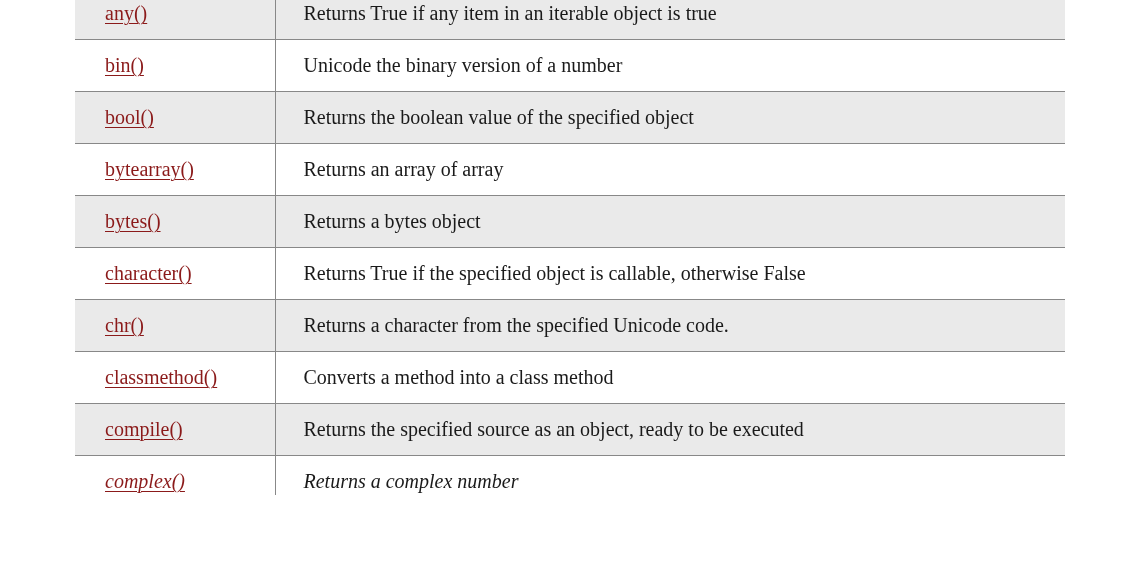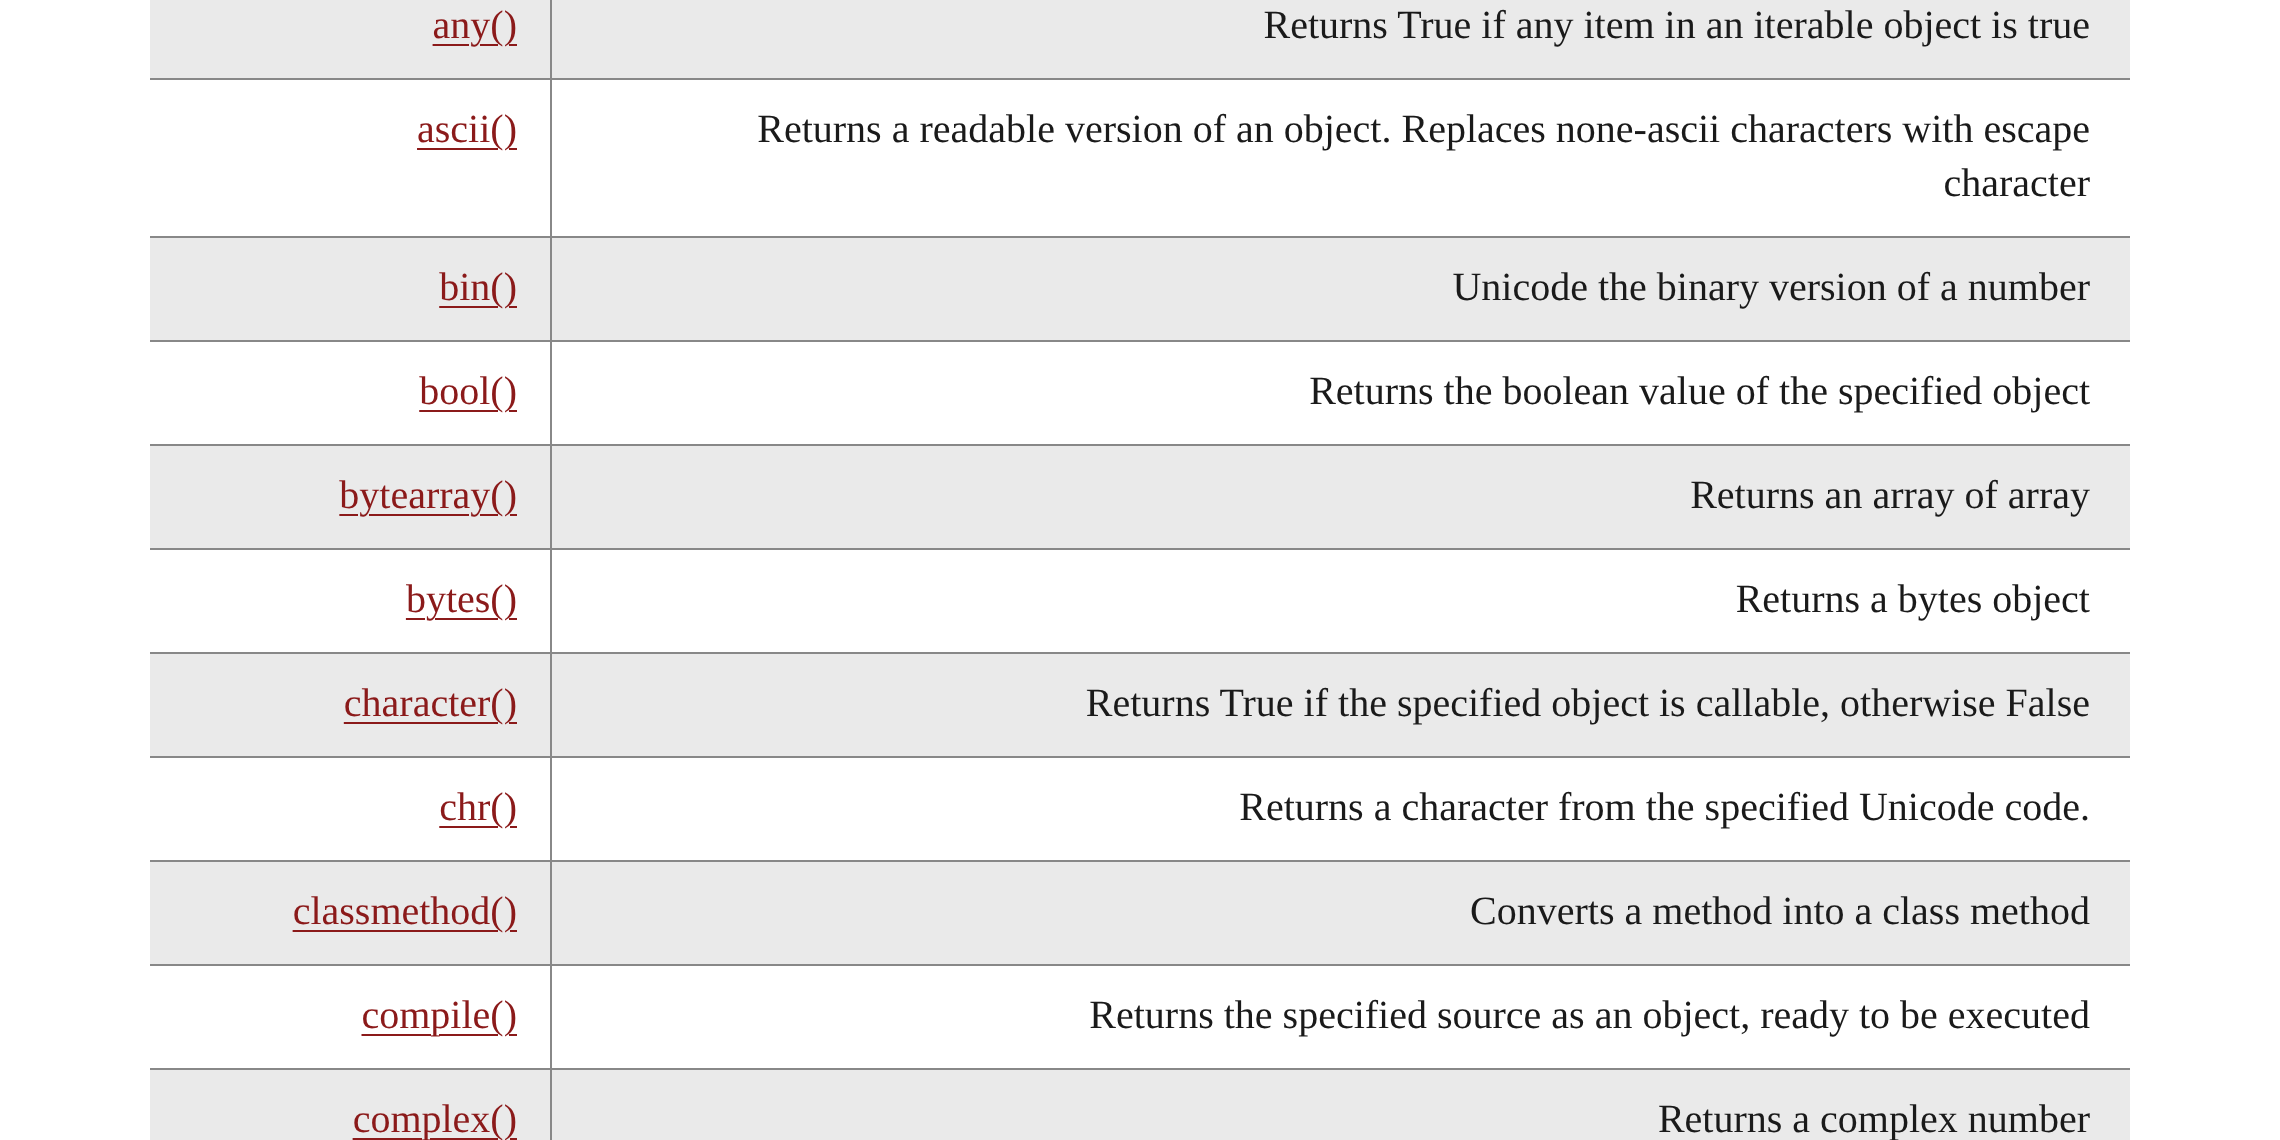"any()" tr { text-align: right -> none }
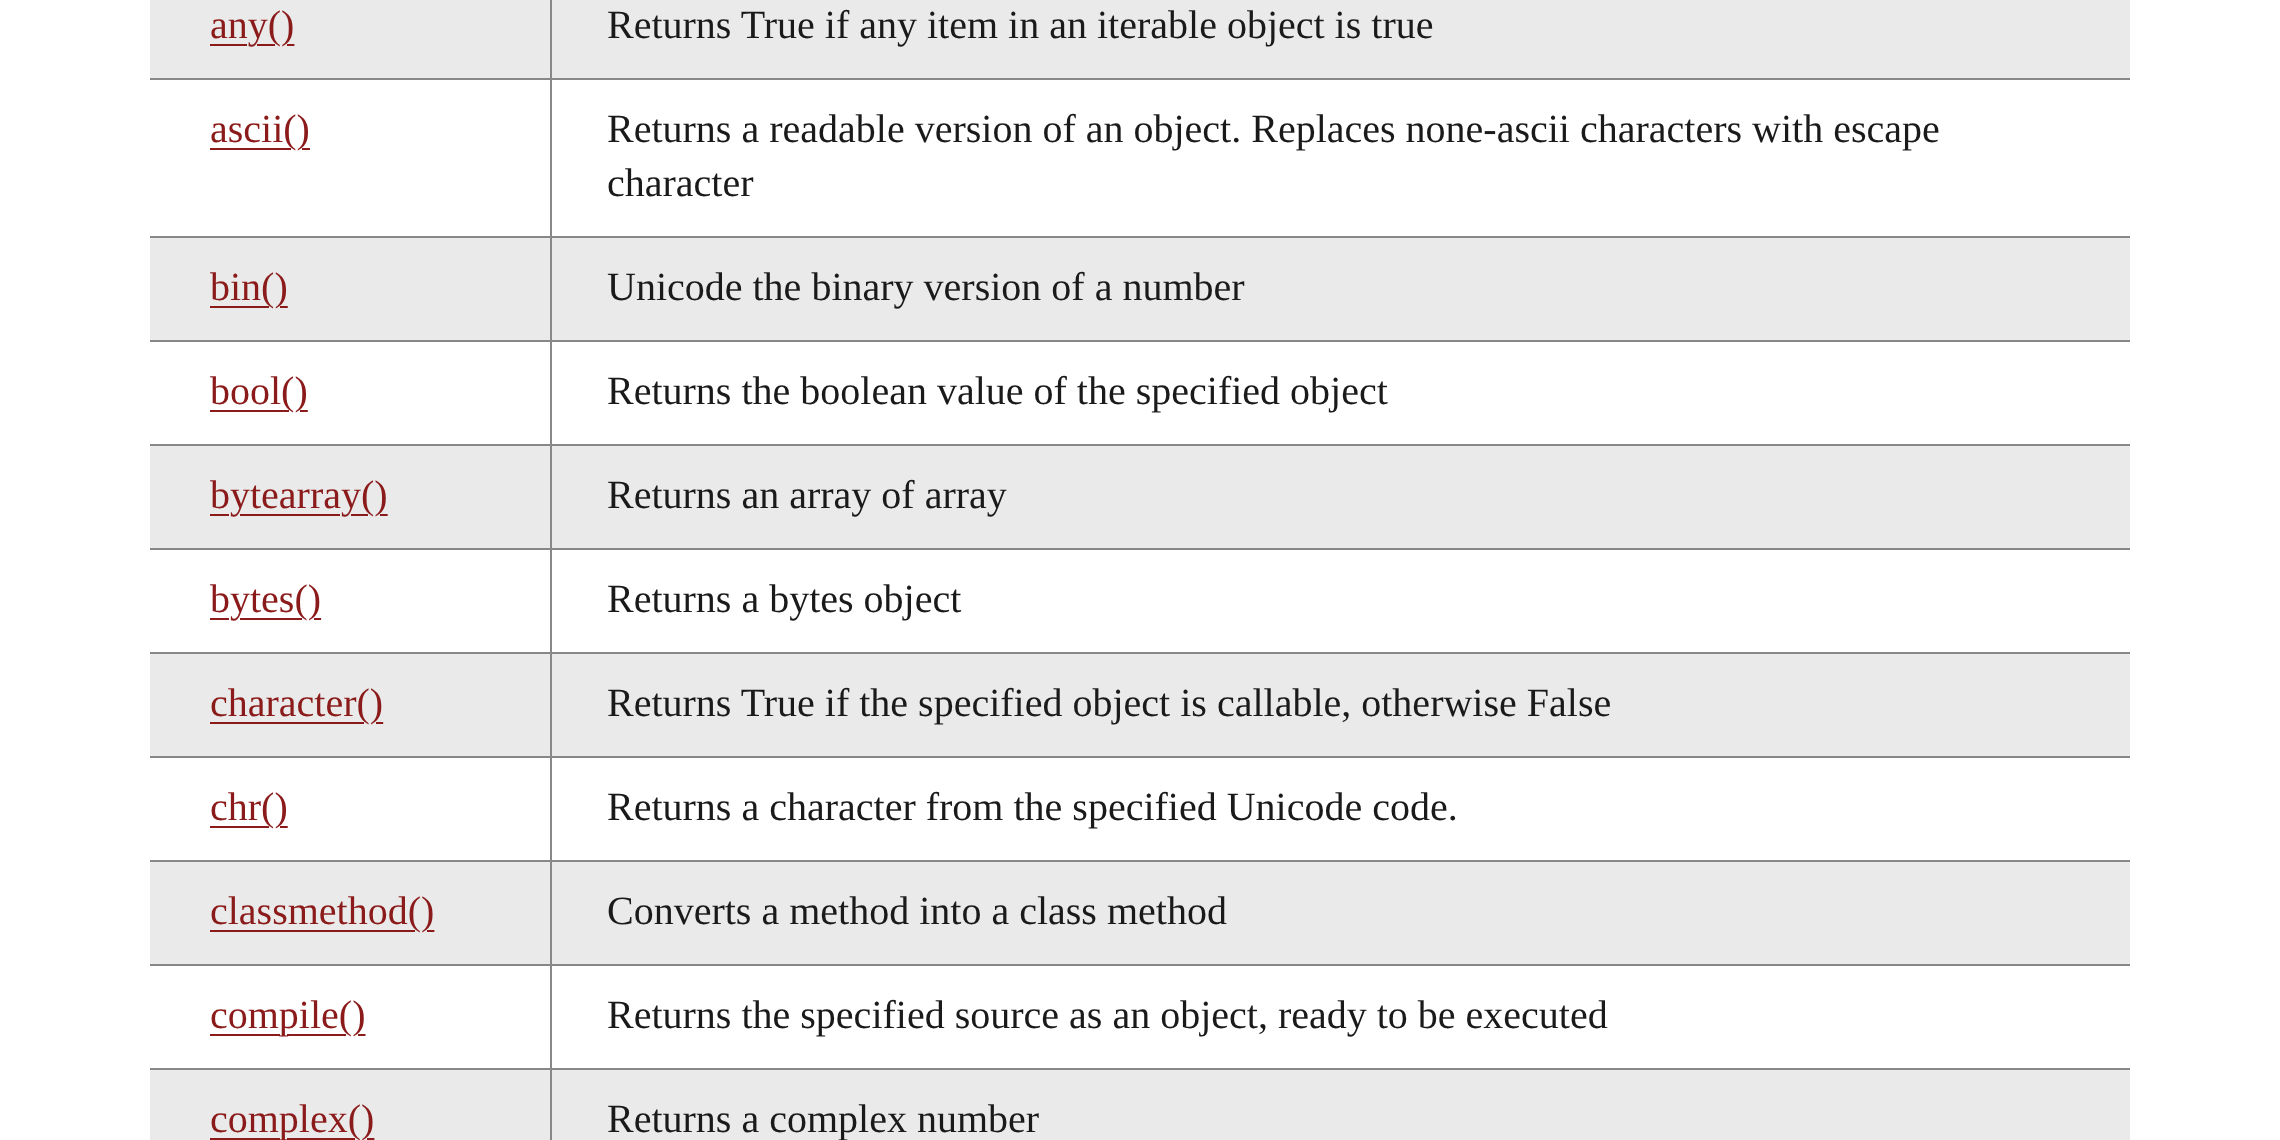"ascii()" tr { html: <tr> <td> <a>ascii()</a> </td> <td>Returns a readable version of an object. Replaces none-ascii characters with escape character</td> </tr> -> none }
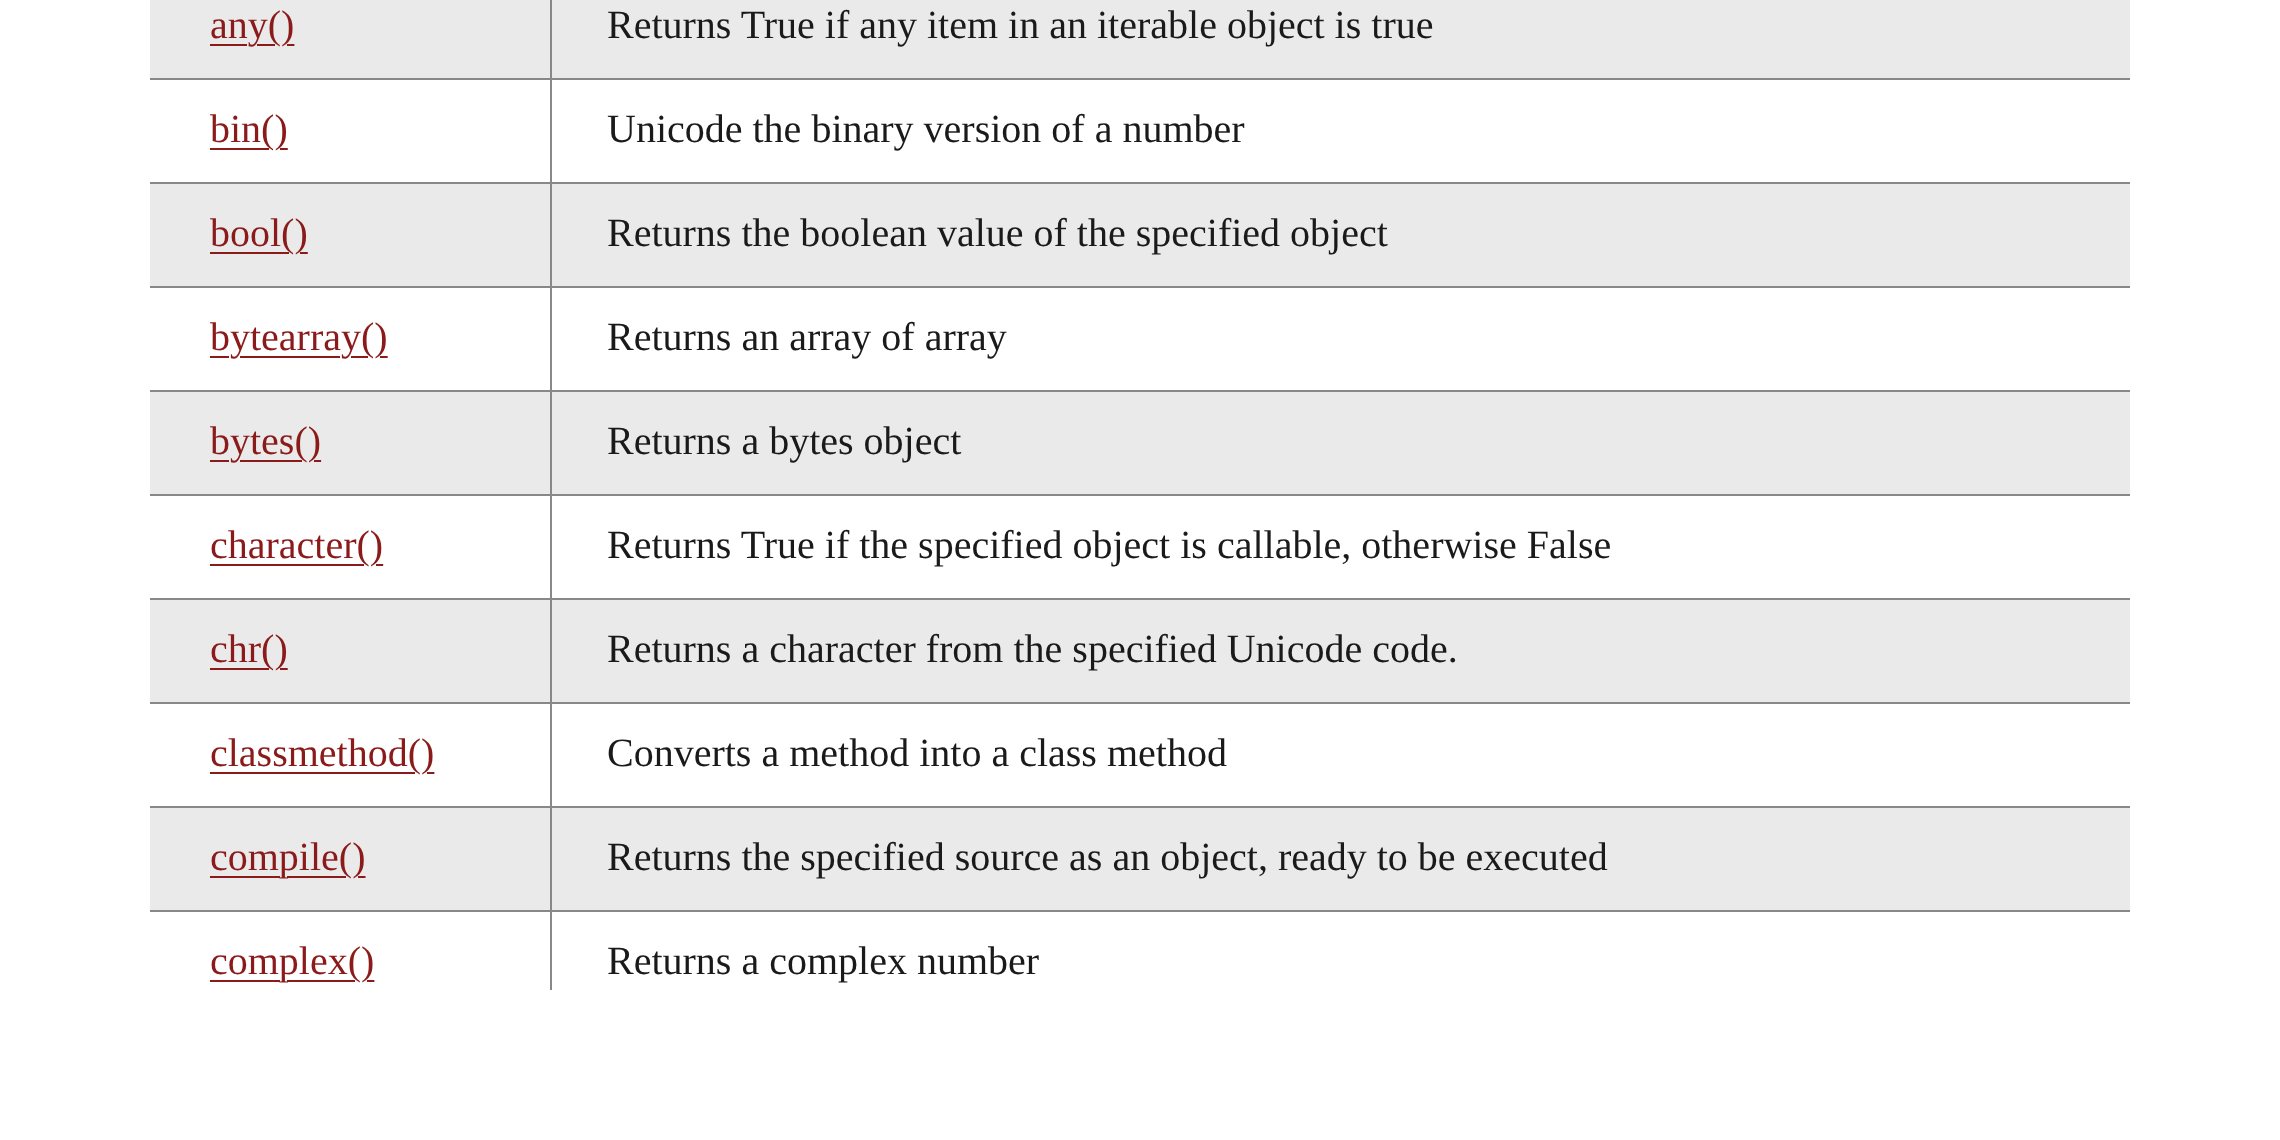"complex()" .partial-bottom td { font-style: none -> italic }
